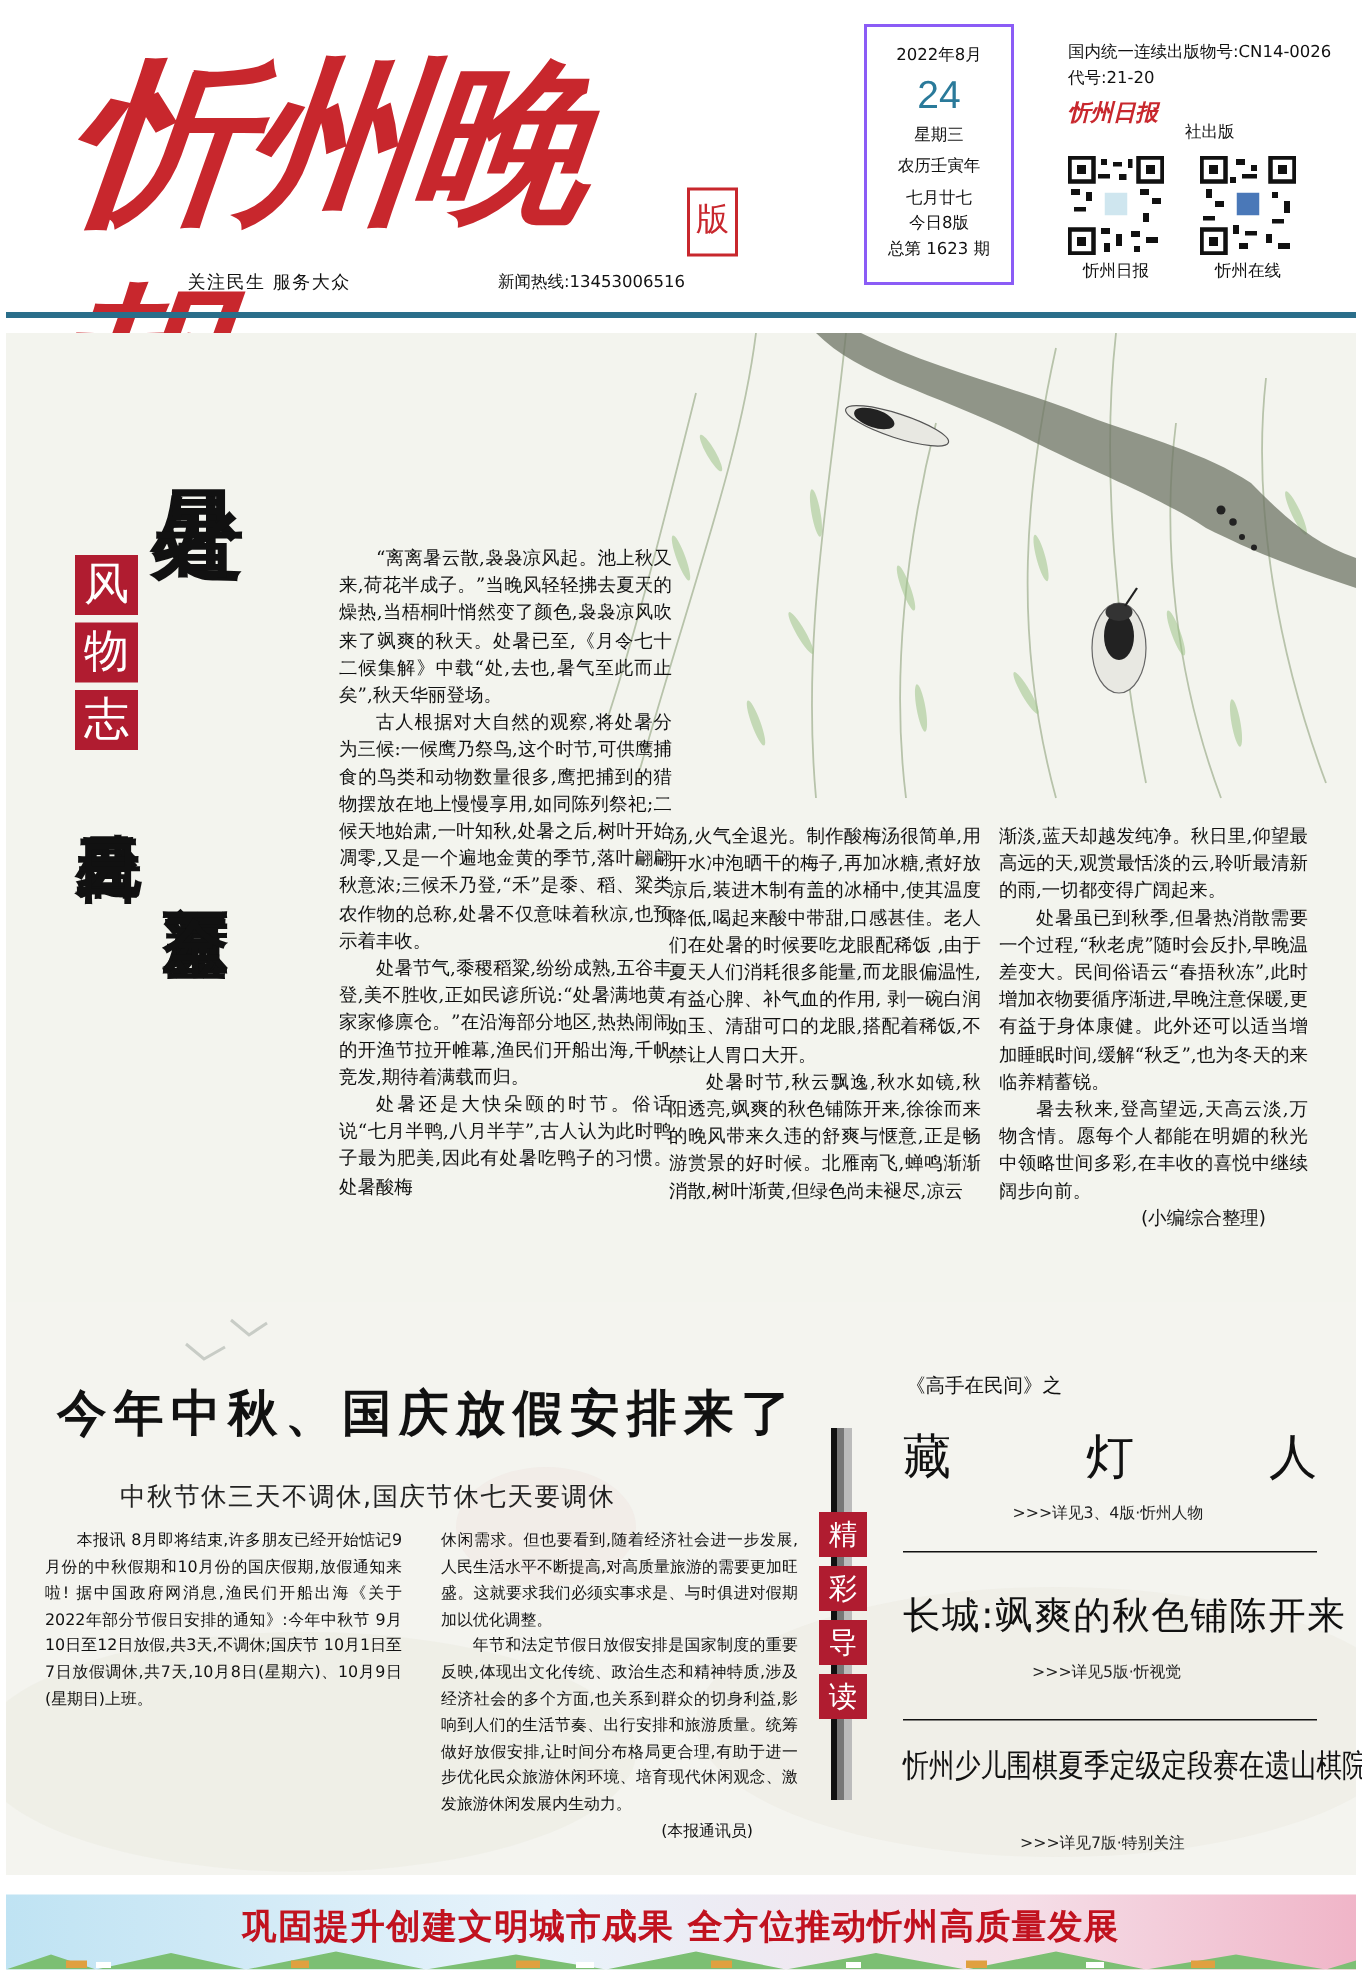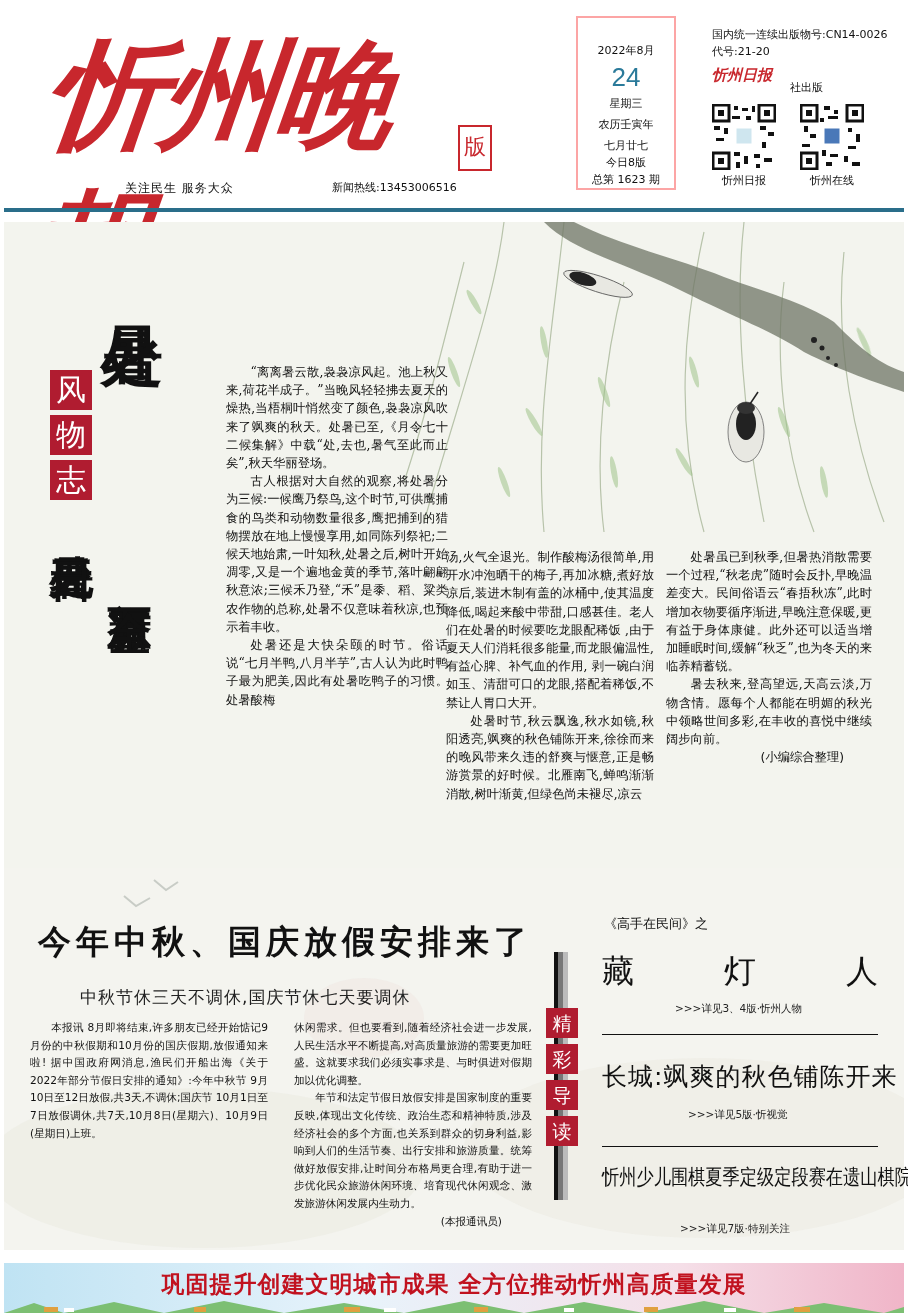"2022年8月" .datebox { border: 2px solid #fca5a5 -> 2px solid #8b5cf6; padding-top: 24px -> 10px }
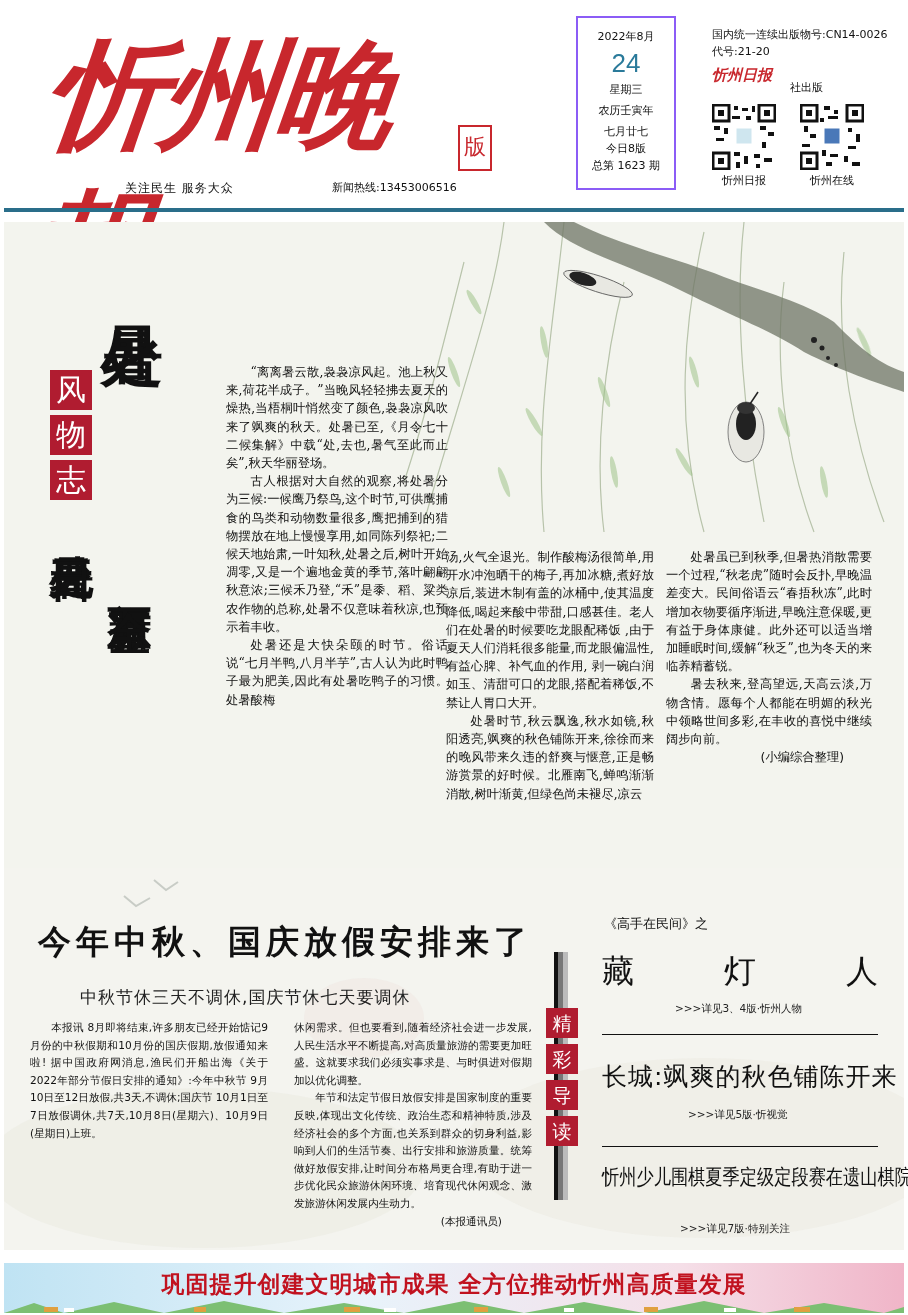"渐淡,蓝天却越发纯净。秋日里,仰望最高远的天,观赏最恬淡的云,聆听最清新的雨,一" p.noindent { html: none -> <p>渐淡,蓝天却越发纯净。秋日里,仰望最高远的天,观赏最恬淡的云,聆听最清新的雨,一切都变得广阔起来。</p> }
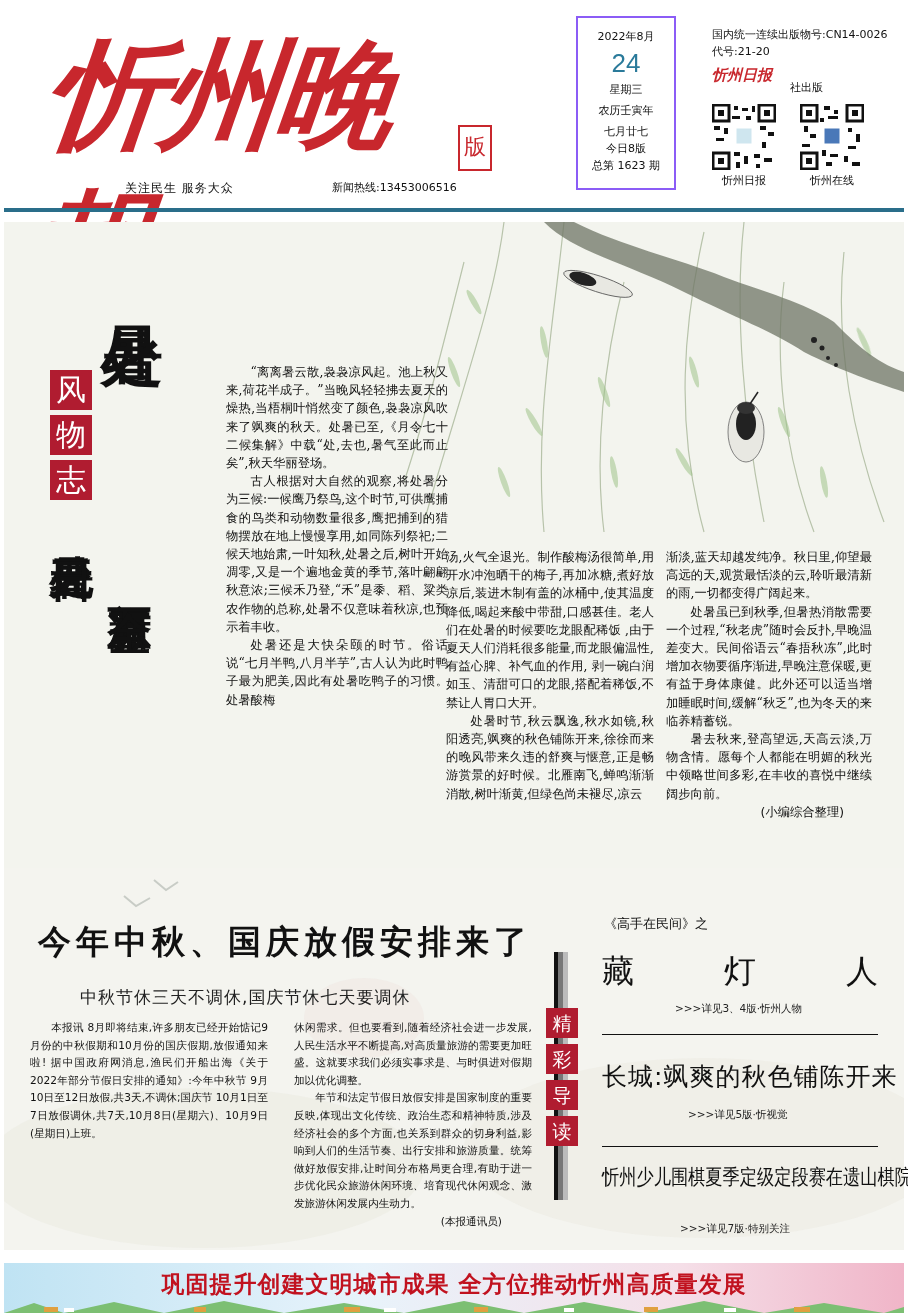"处暑节气,黍稷稻粱,纷纷成熟,五谷丰登,美不胜收,正如民谚所说:“处暑满地黄,家" p { html: none -> <p>处暑节气,黍稷稻粱,纷纷成熟,五谷丰登,美不胜收,正如民谚所说:“处暑满地黄,家家修廪仓。”在沿海部分地区,热热闹闹的开渔节拉开帷幕,渔民们开船出海,千帆竞发,期待着满载而归。</p> }
